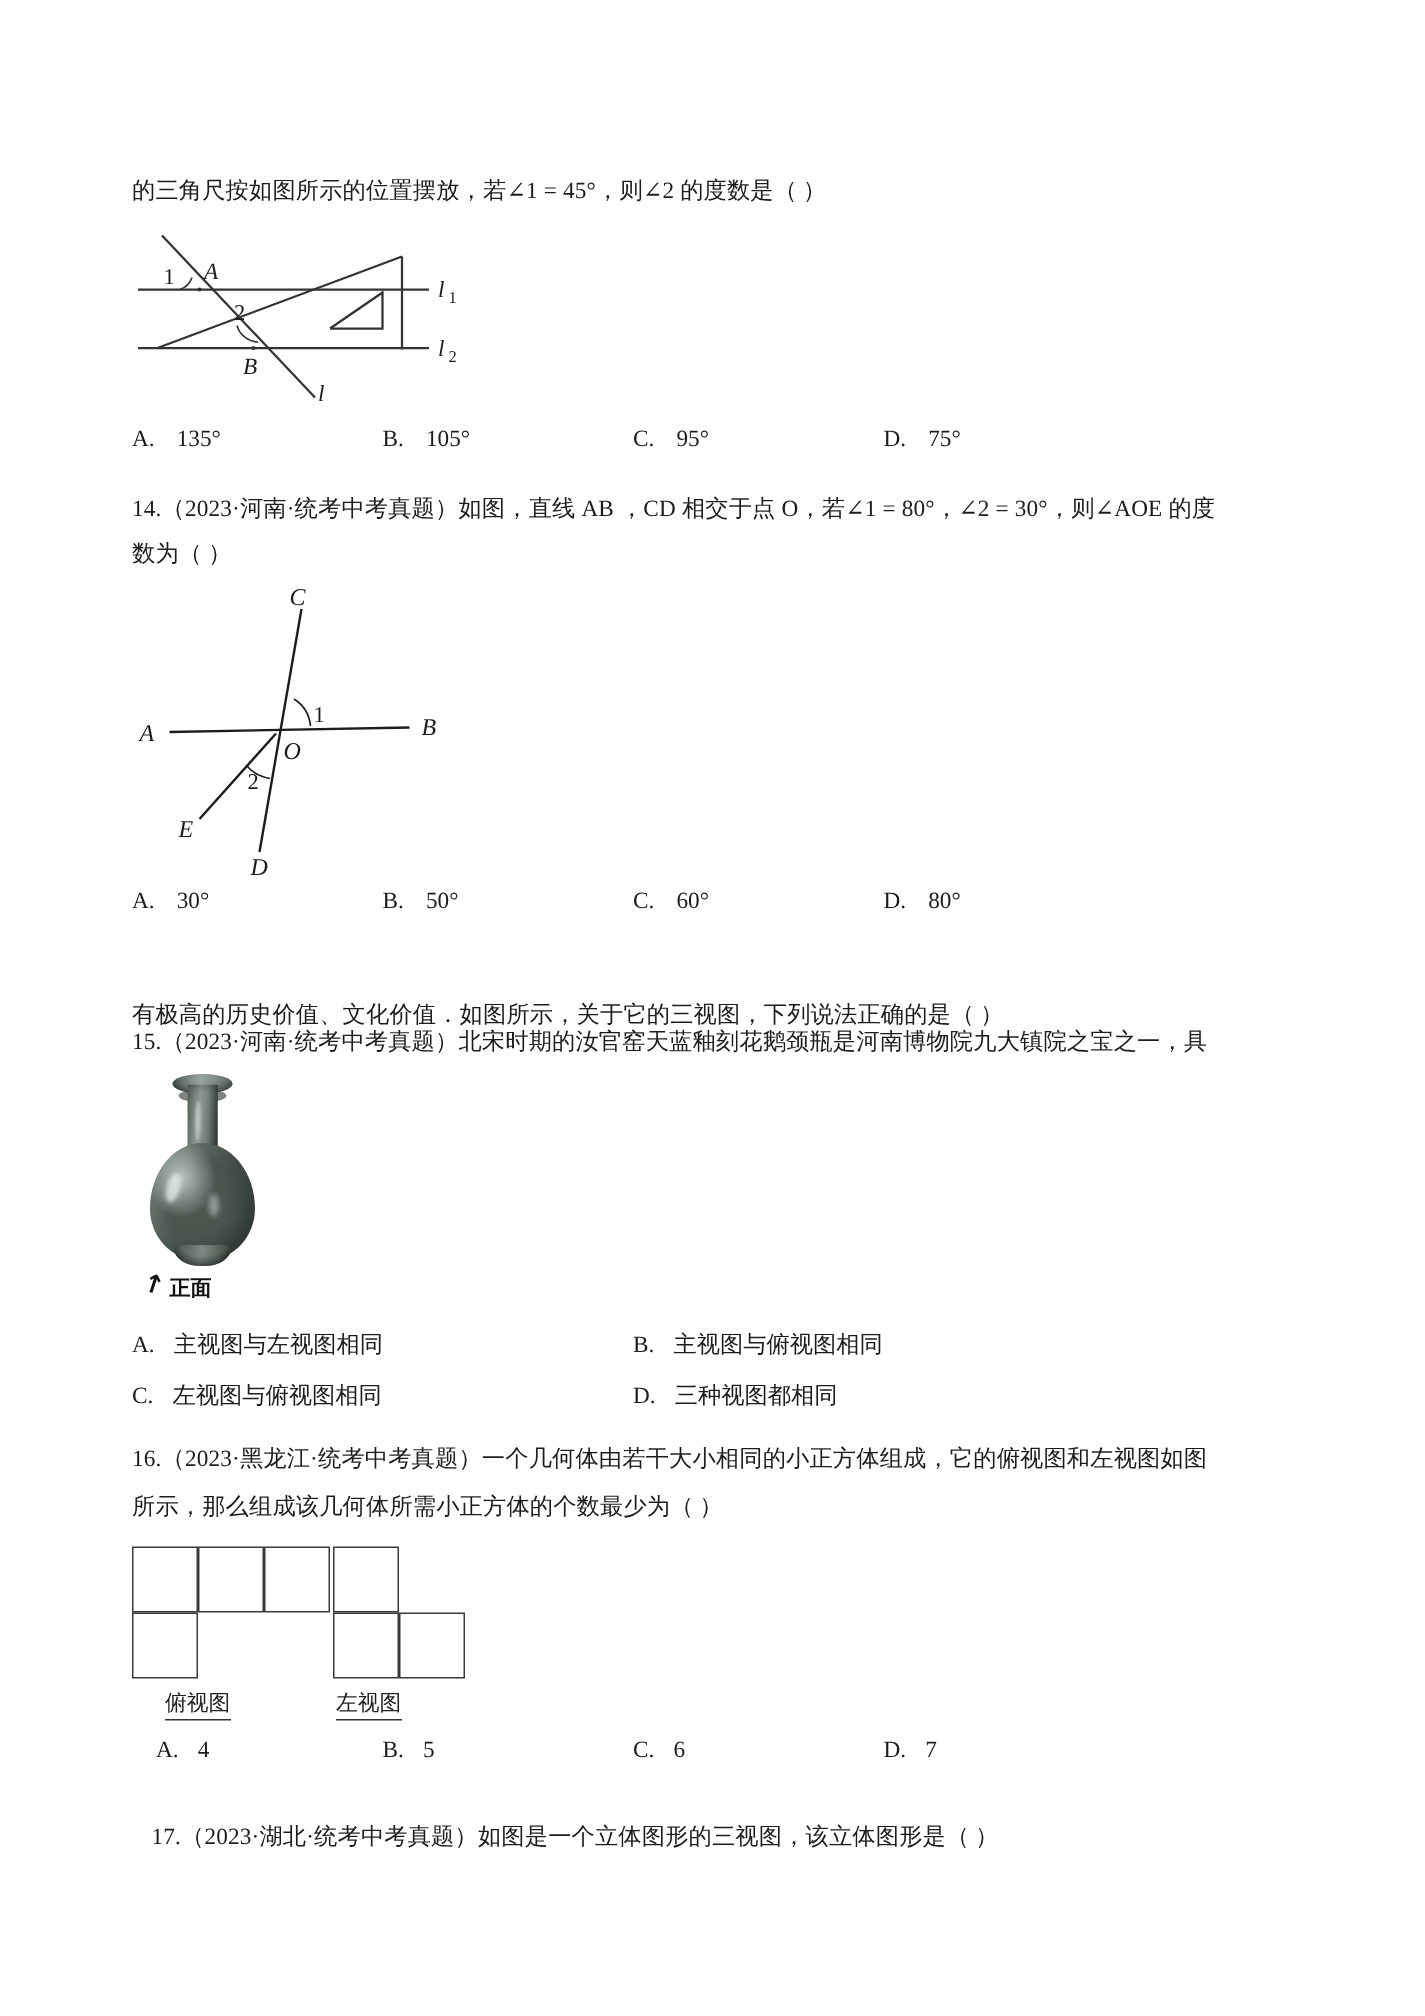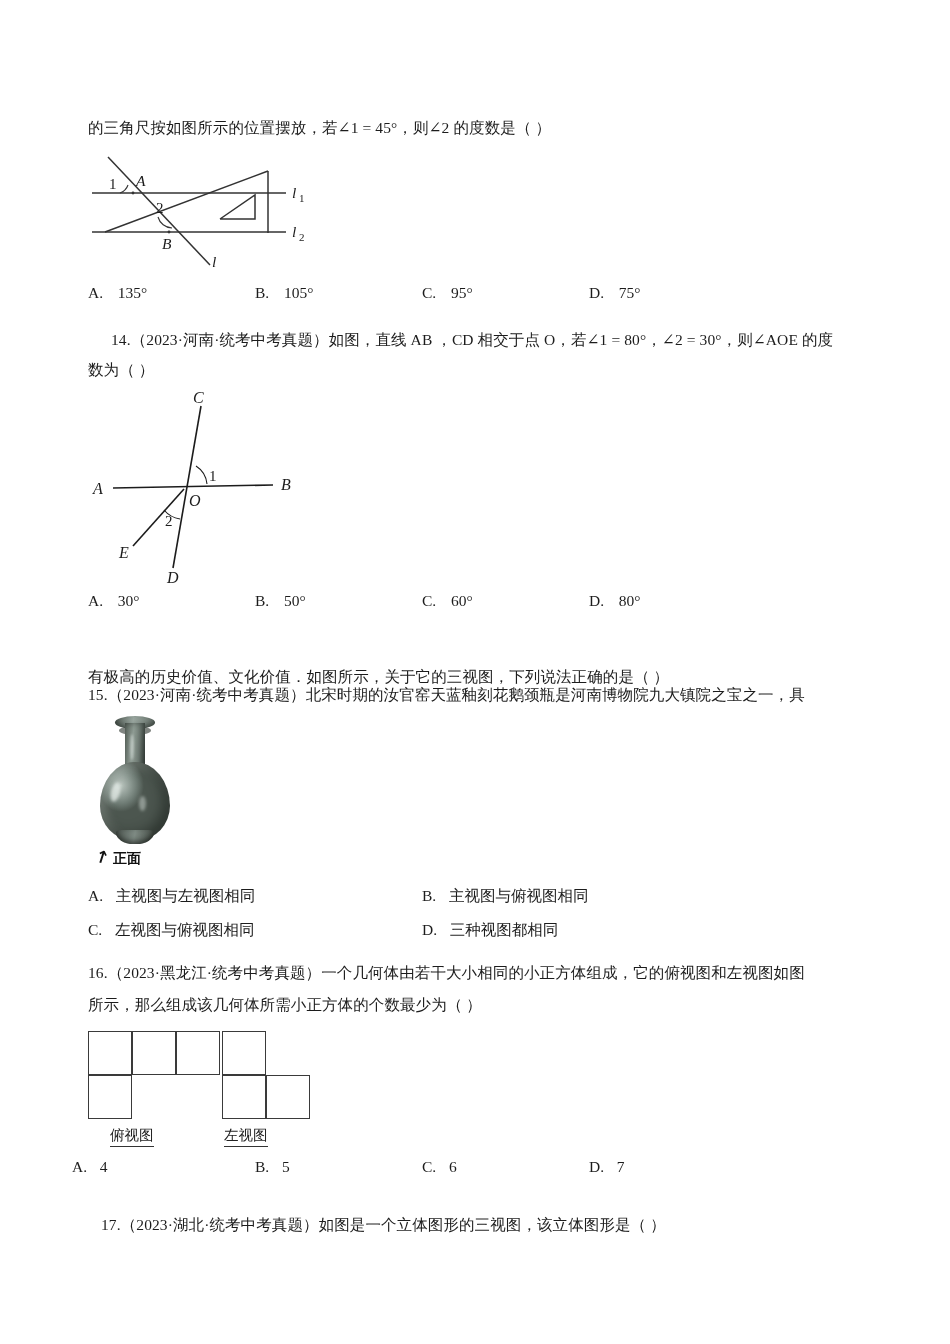"14.（2023·河南·统考中考真题）如图，直线 AB ，CD 相交于点" div.qline { margin-left: 23px -> none }
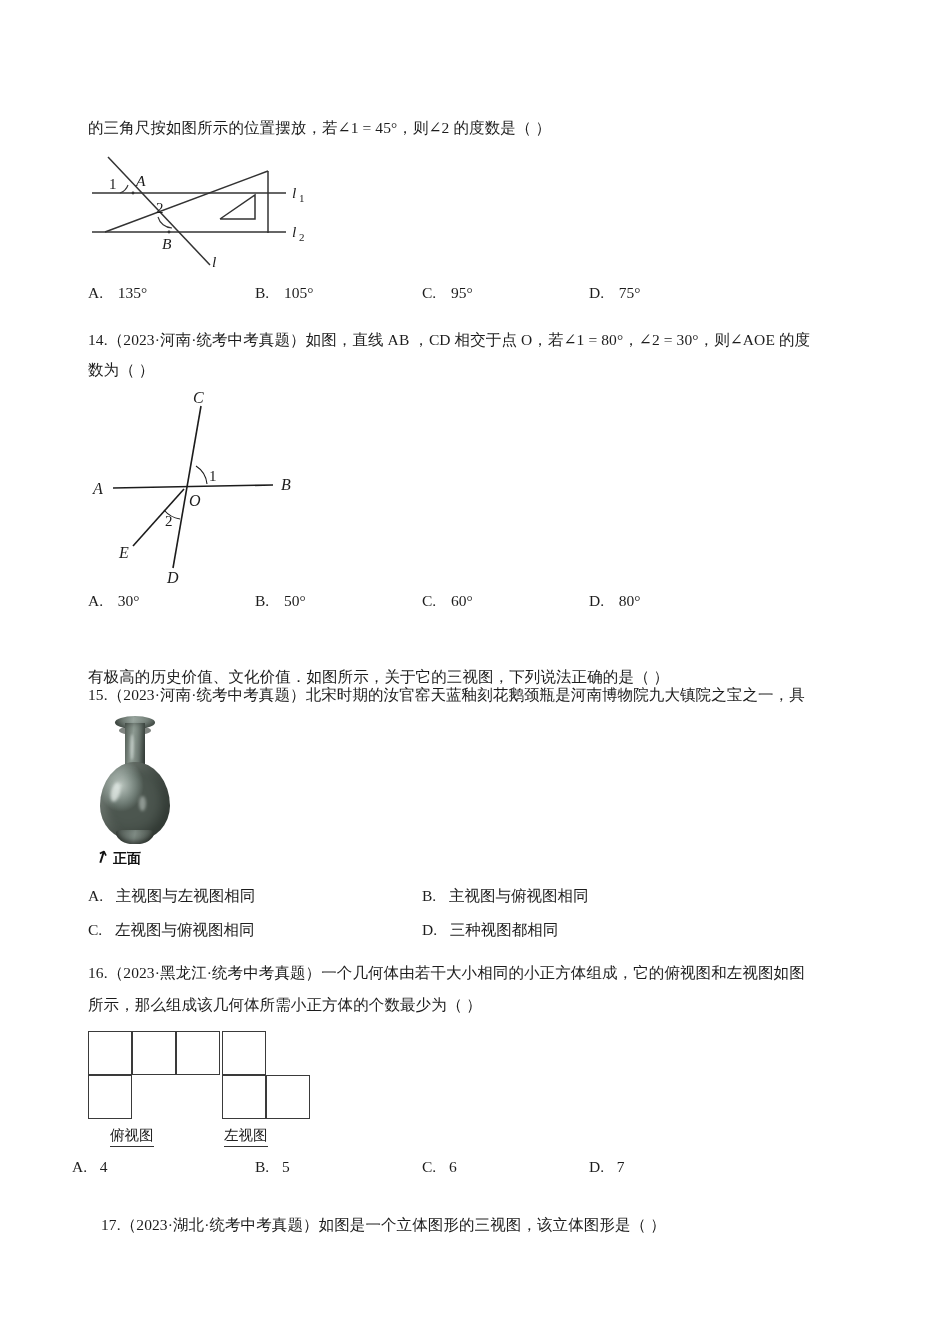"A. 4" span.opt { left: 72px -> 104px }
